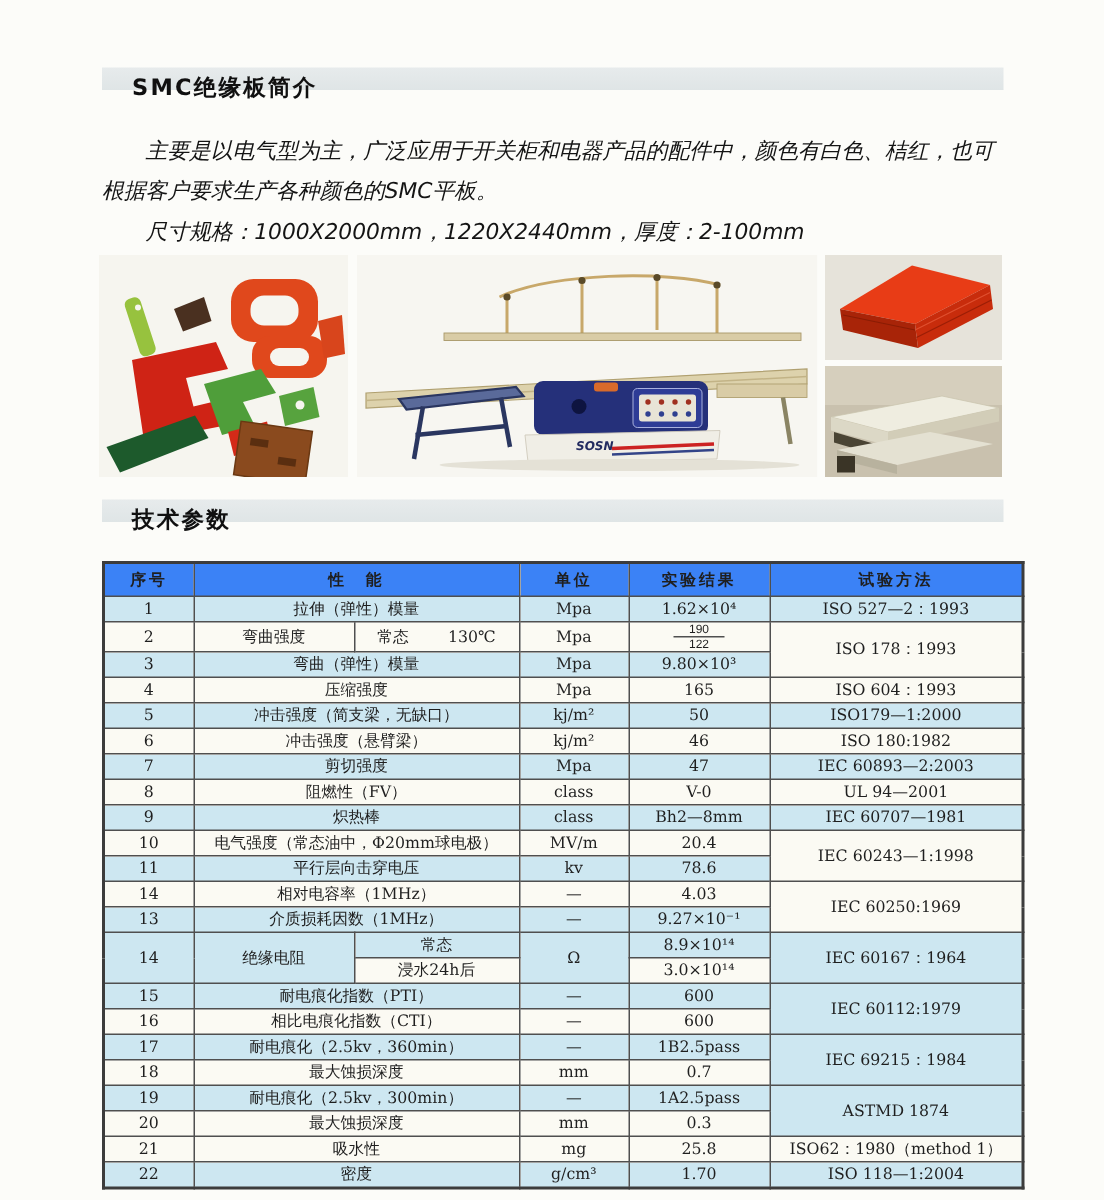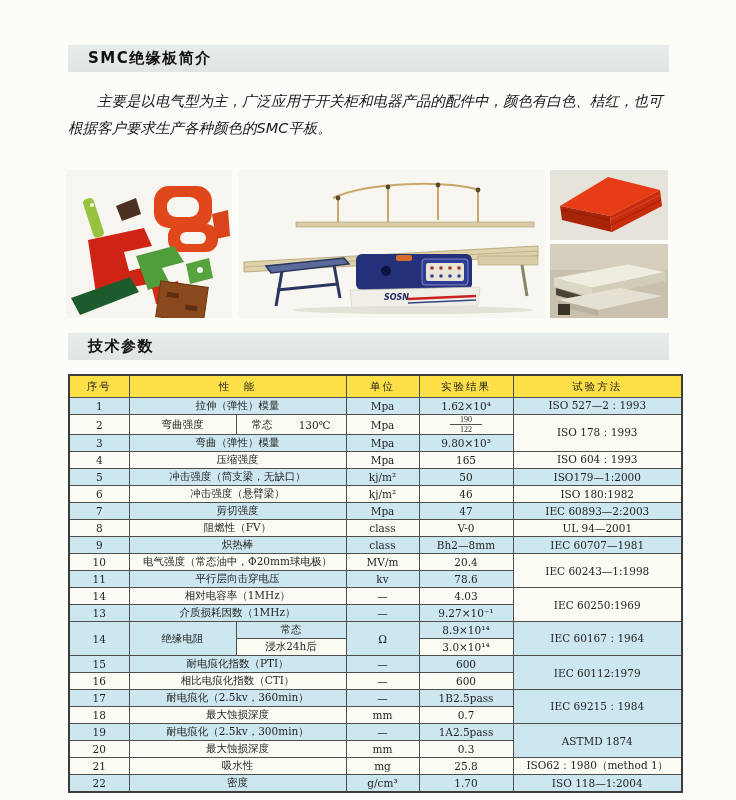"SMC绝缘板简介" .bar { height: 27px -> 15px }
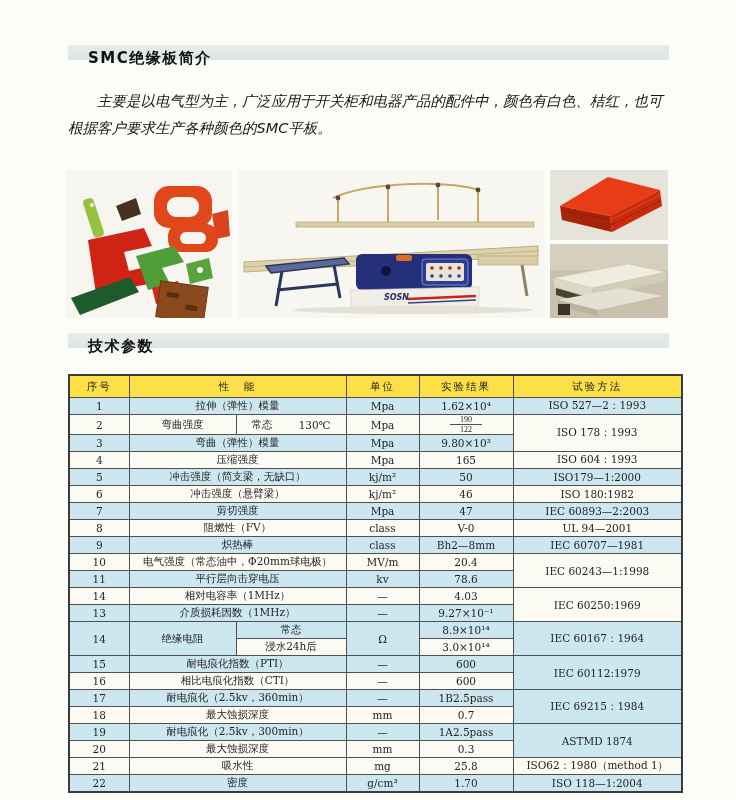"尺寸规格：1000X2000mm，1220X2440mm，厚度：2-100mm" p { html: none -> <p>尺寸规格：1000X2000mm，1220X2440mm，厚度：2-100mm</p> }
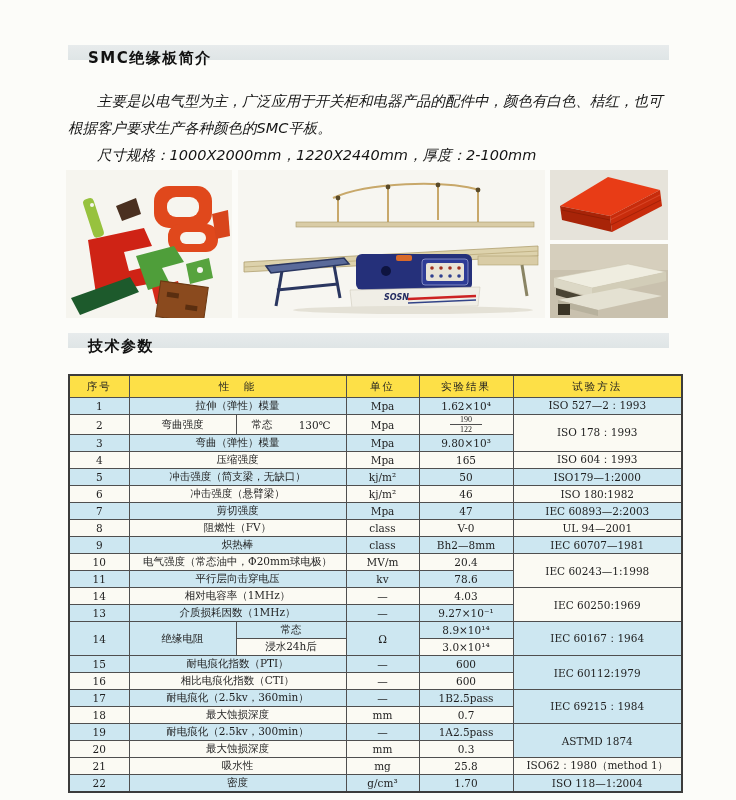"序号" tr.hdr td { background: #fde047 -> #3b82f6; font-weight: normal -> bold }
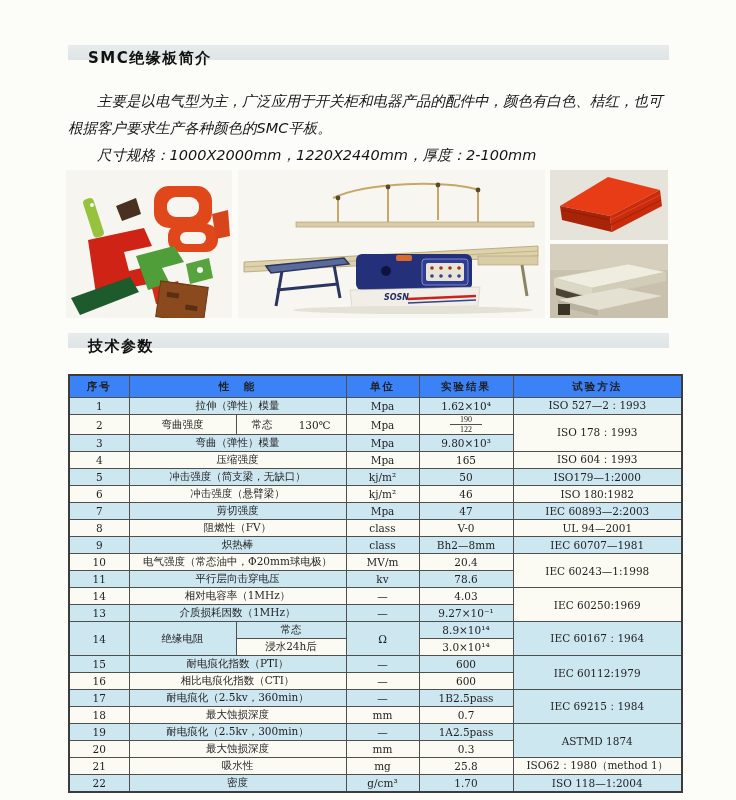"190" .frac { font-family: Liberation Serif, serif -> Liberation Sans, sans-serif }
